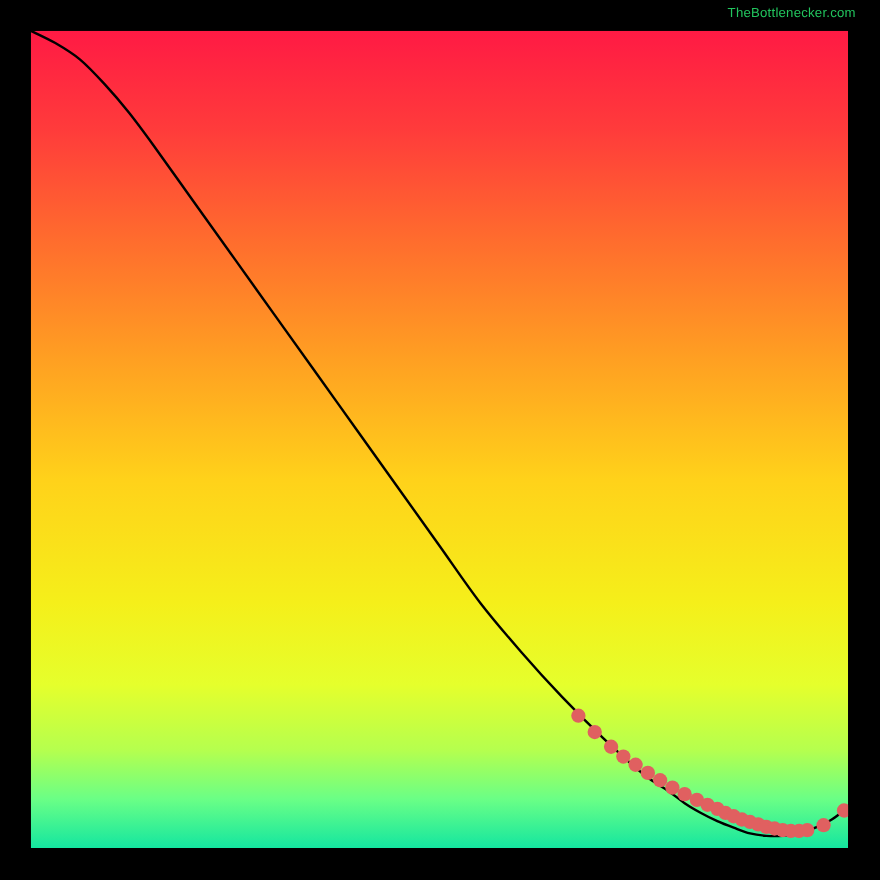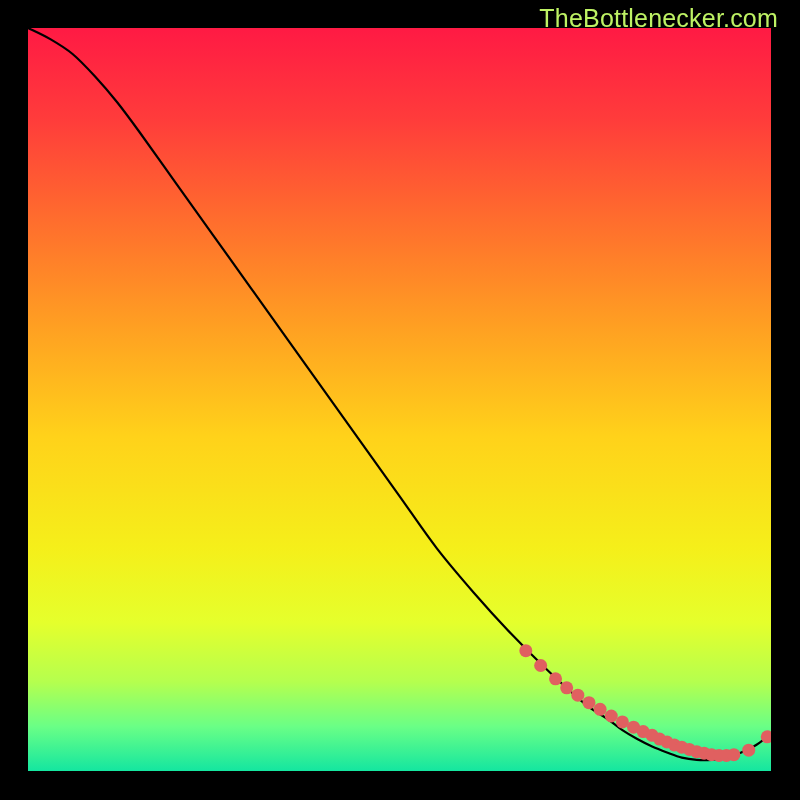"TheBottlenecker.com" .watermark { color: #bef264 -> #22c55e; font-size: 25px -> 12px }
